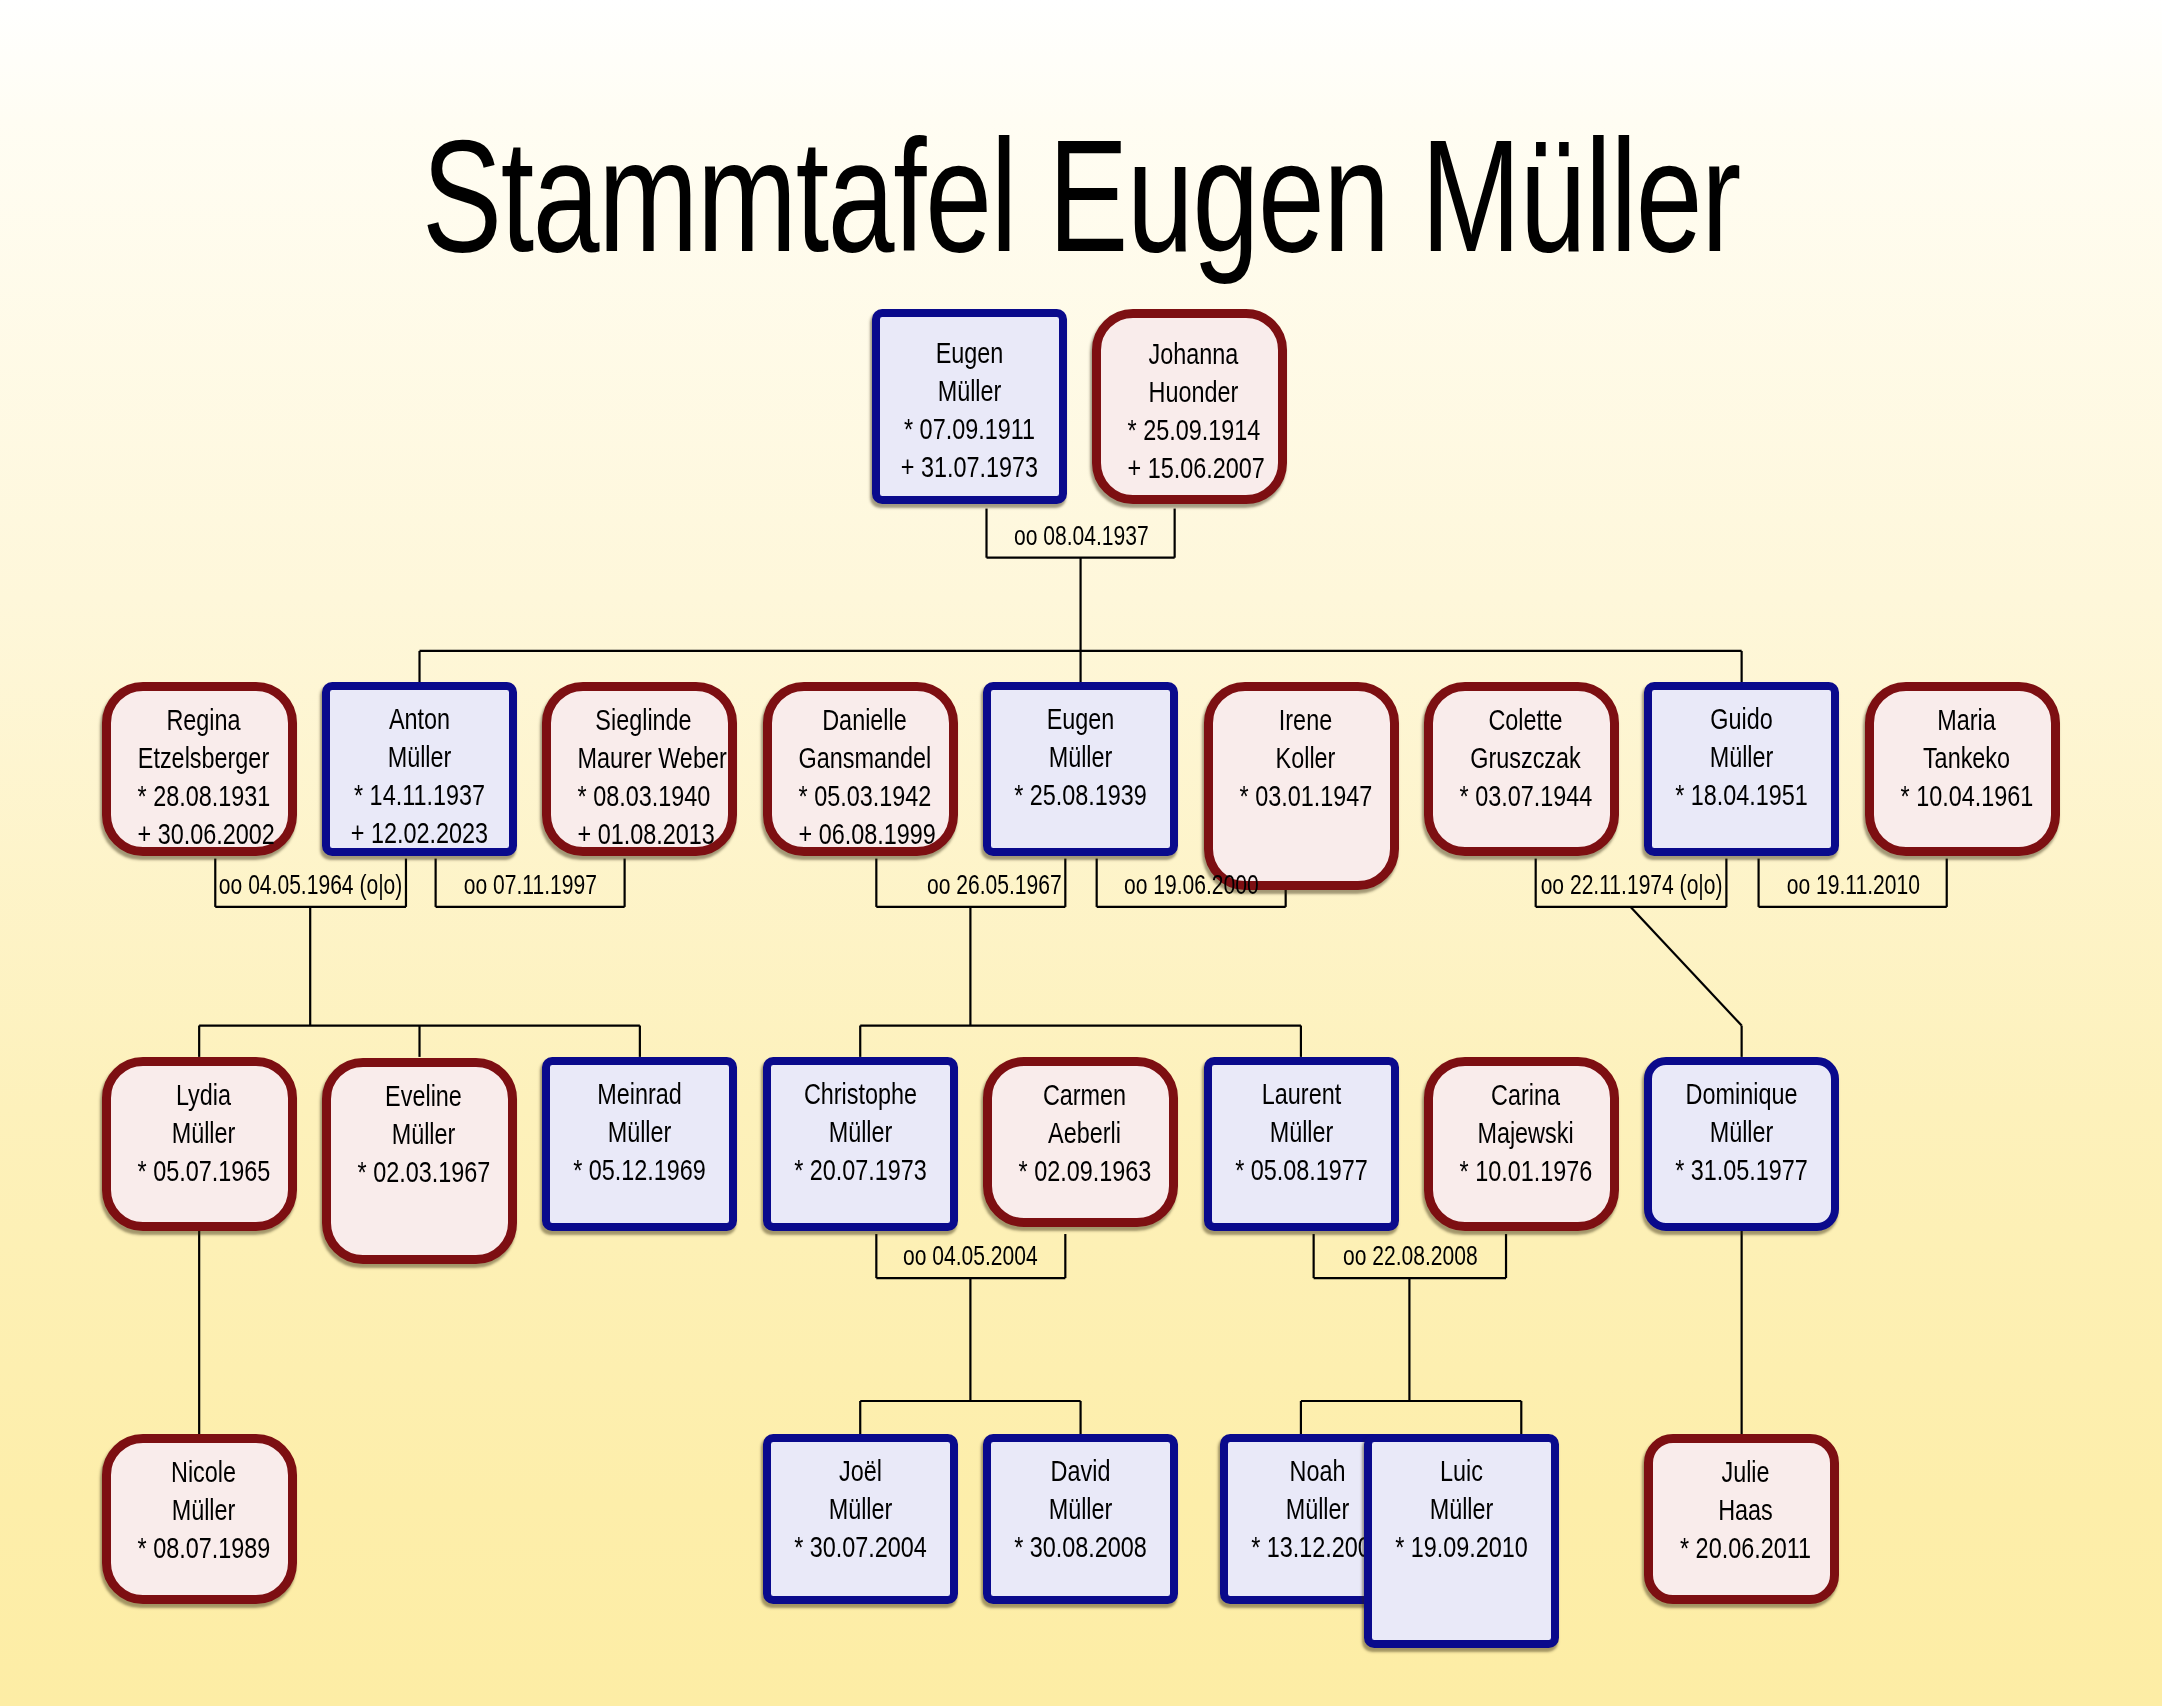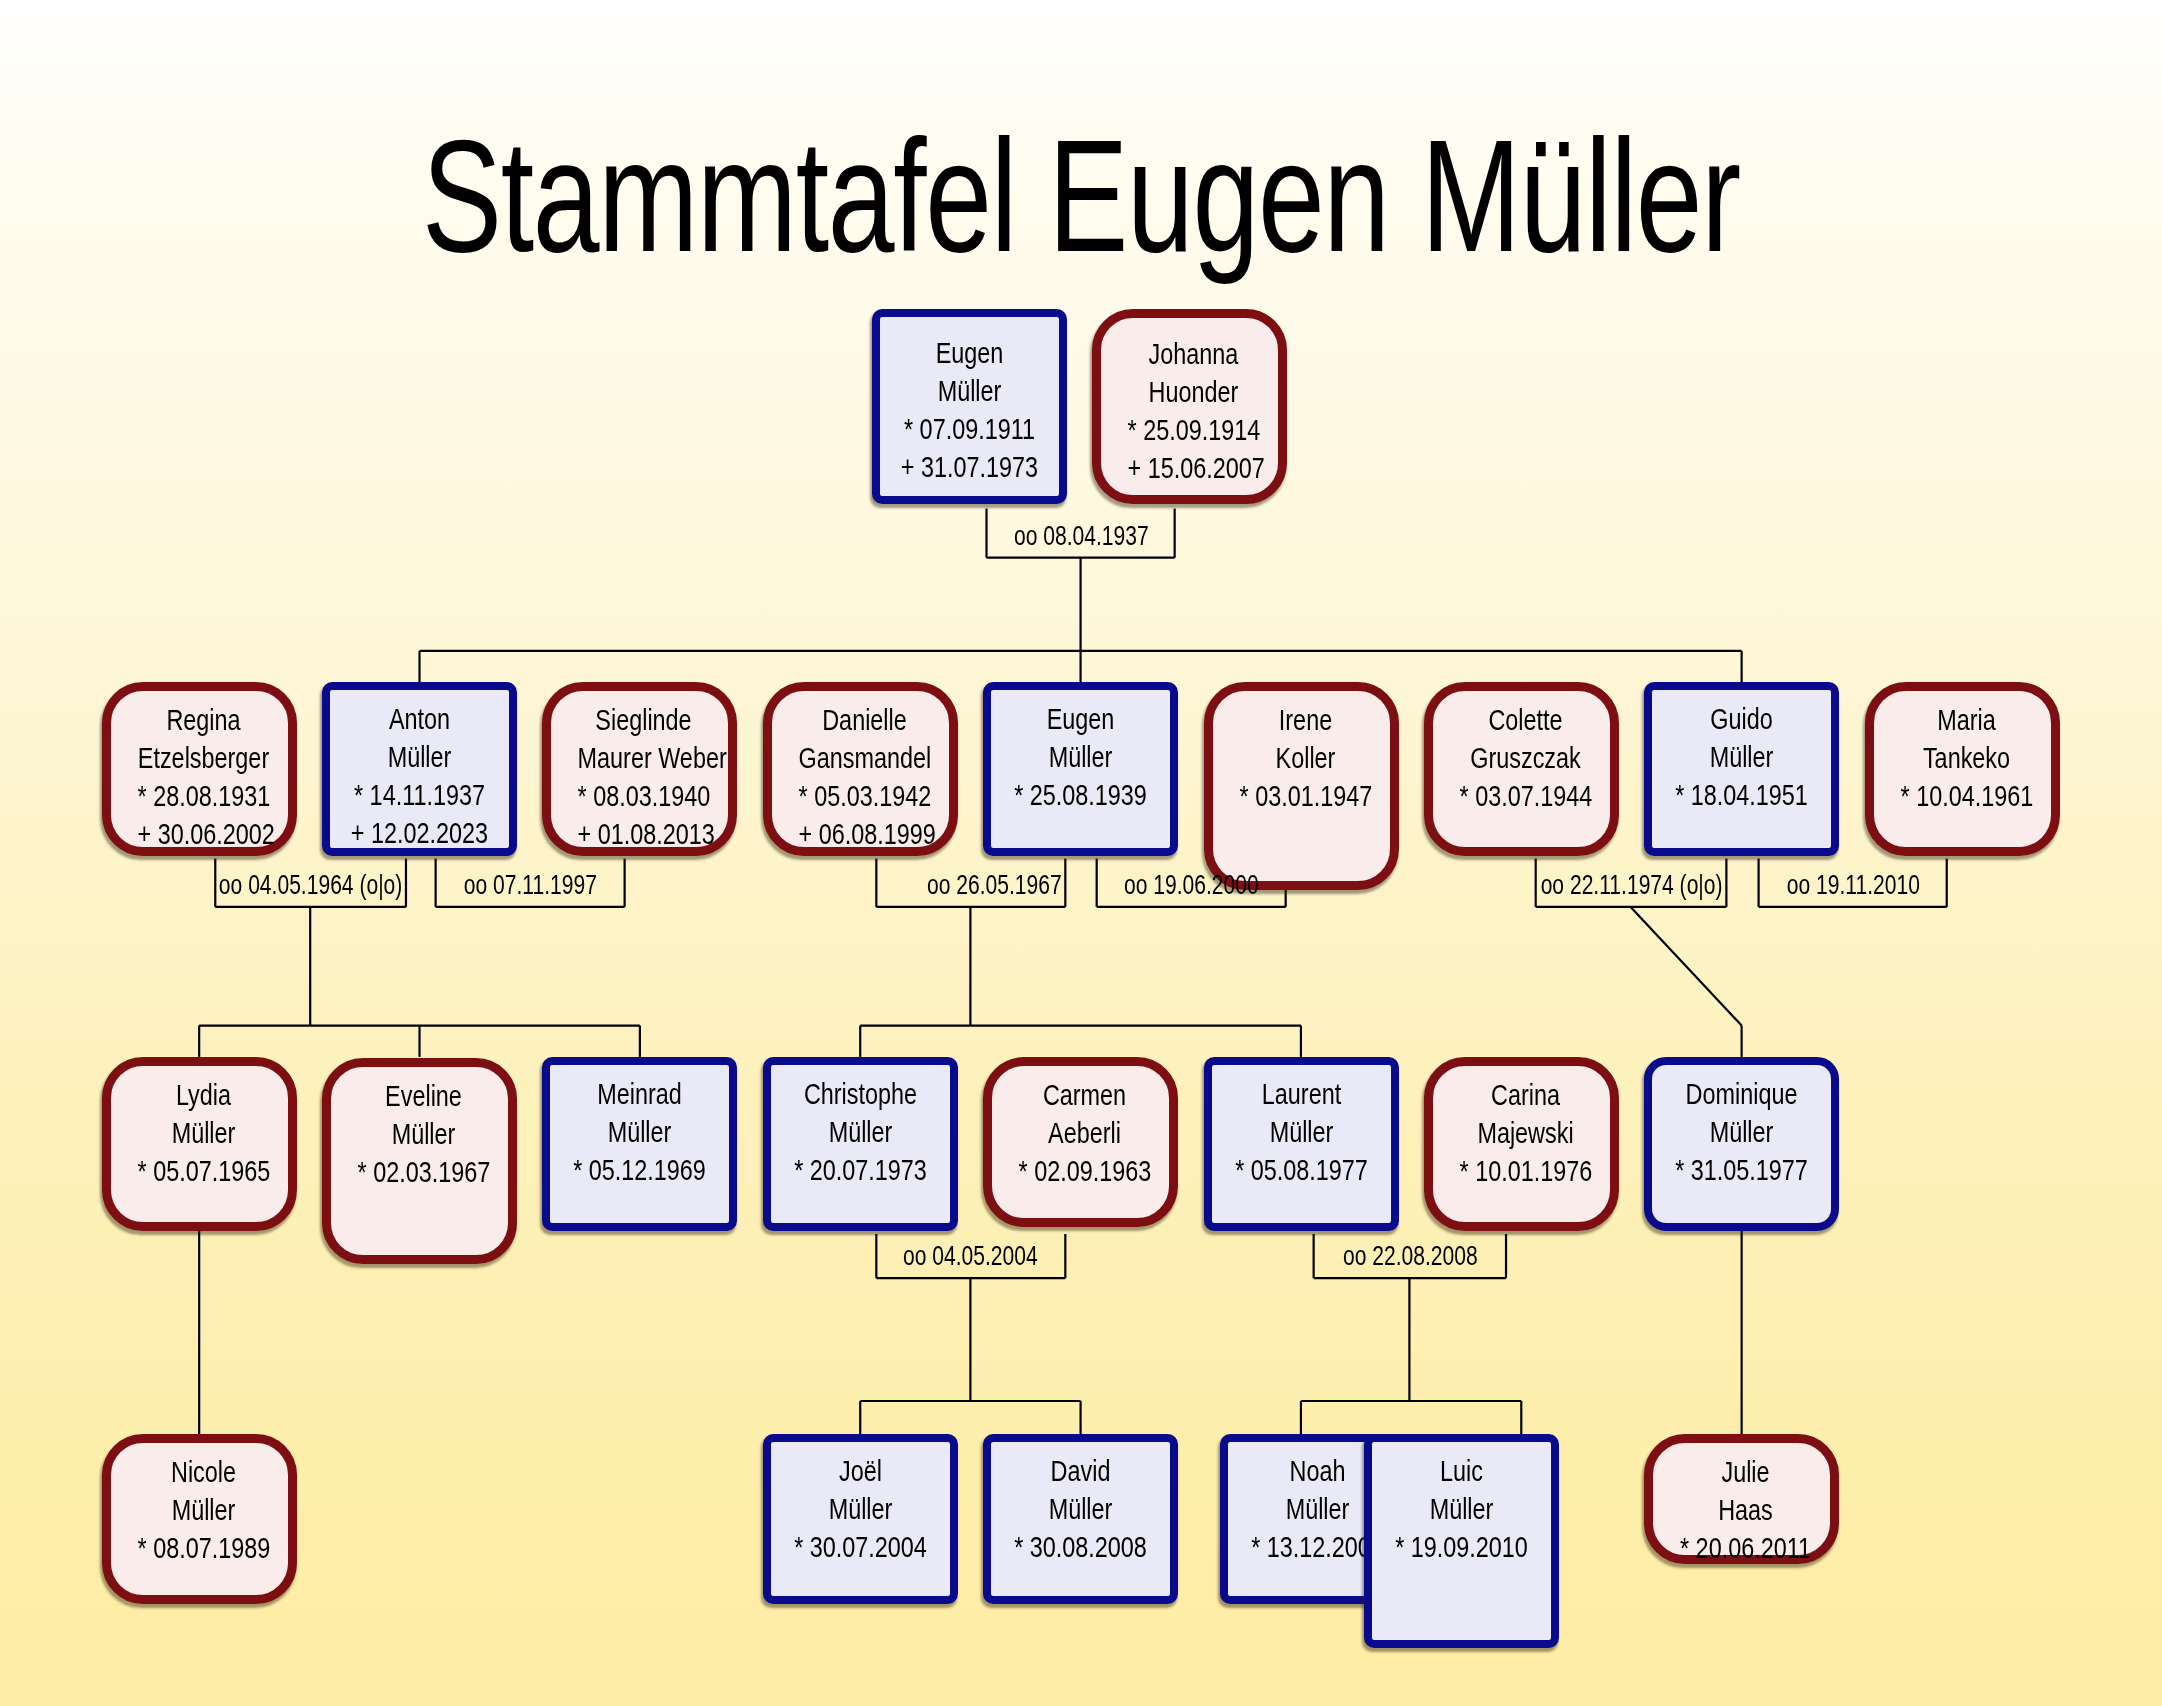"Julie" div.person { border-radius: none -> 29px; height: 130px -> 170px }
